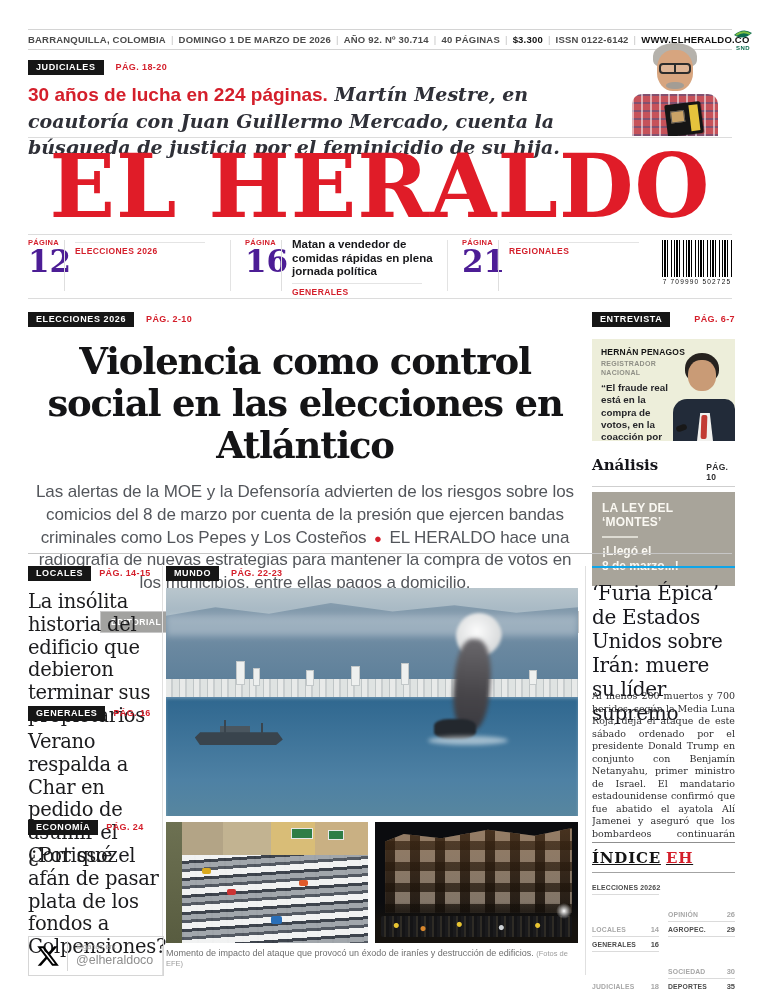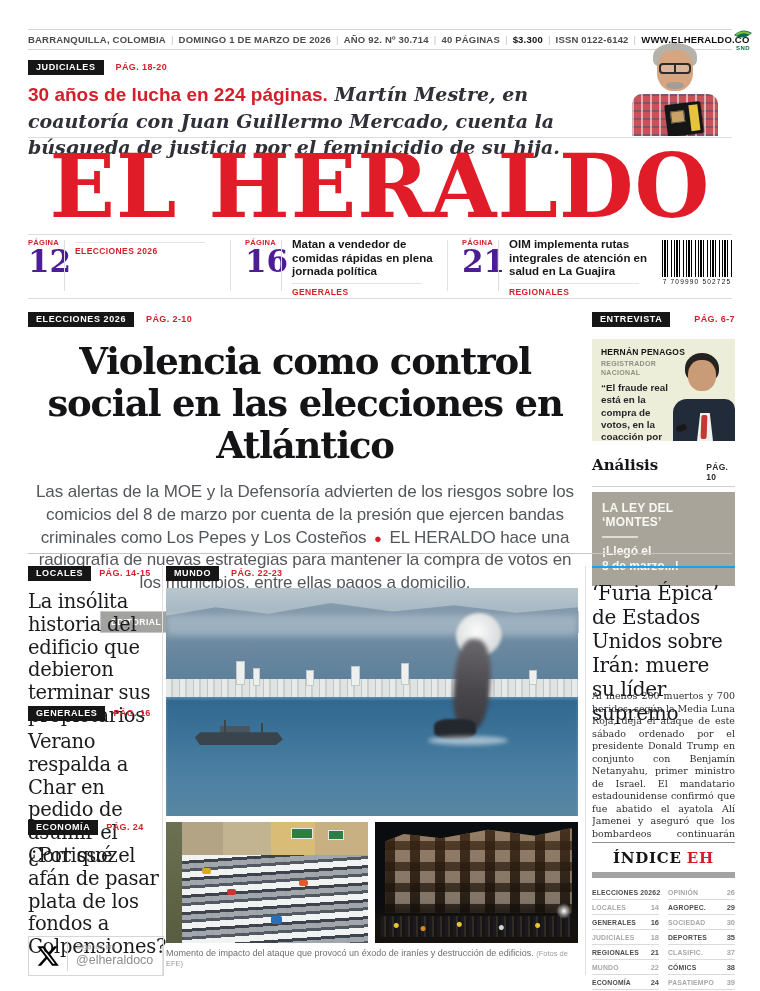"OIM implementa rutas integrales de" div.tz-head { html: <div>OIM implementa rutas integrales de atención en salud en La Guajira</div> -> none }
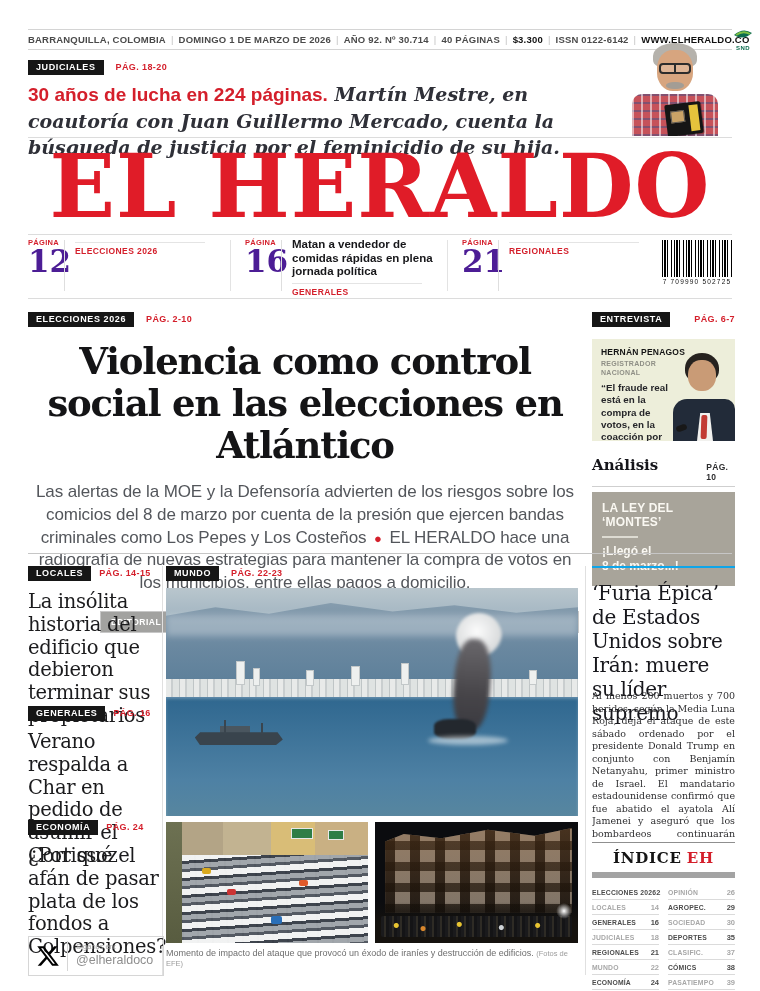"ÍNDICE EH" .idx-title { border-bottom: 6px solid #a3a3a3 -> 1px solid #a3a3a3; text-align: center -> left; text-decoration: none -> underline }
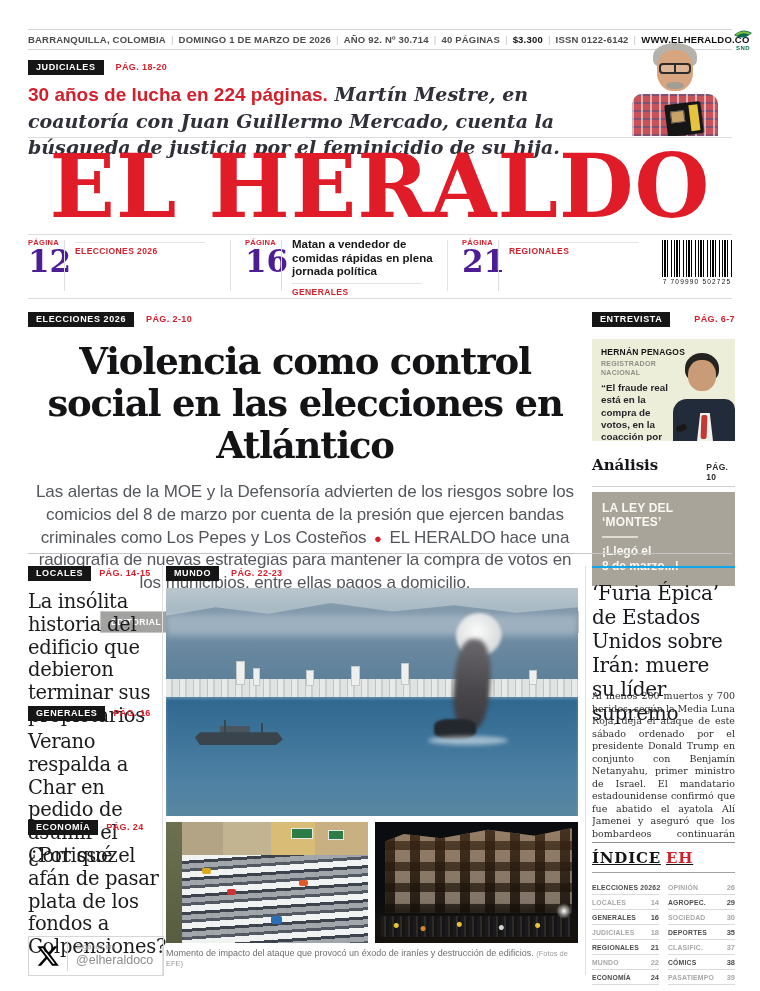"26" .idx-row.muted { margin-top: none -> 27px }
